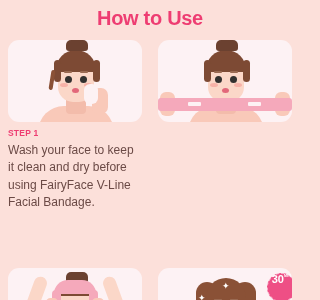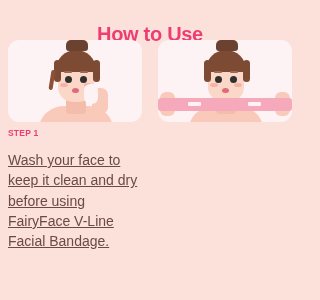"How to Use" .title { top: 23px -> 7px }
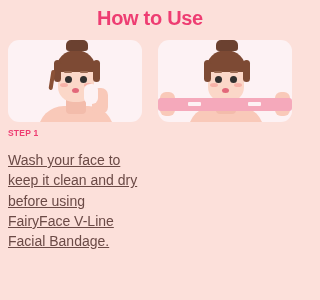"STEP 1" .steplabel { margin-bottom: 12px -> 4px }
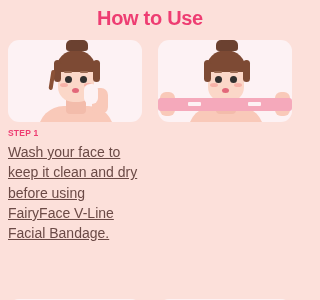"Wash your face to keep" .stepbody { font-size: 14px -> 12px; text-decoration: underline -> none }
